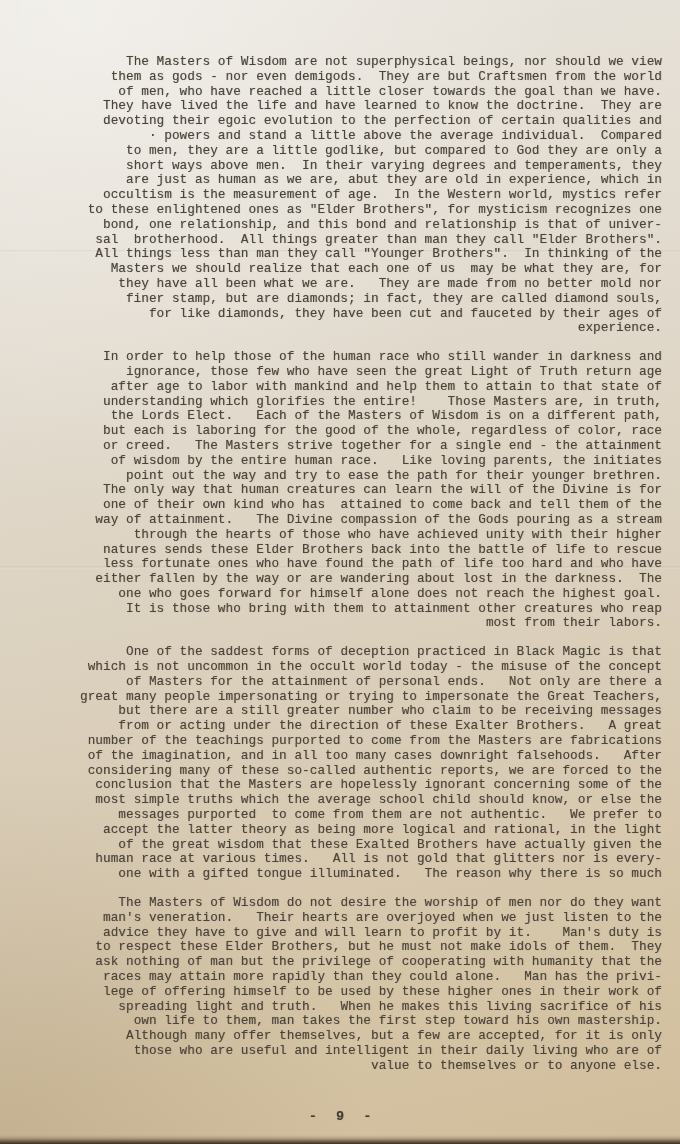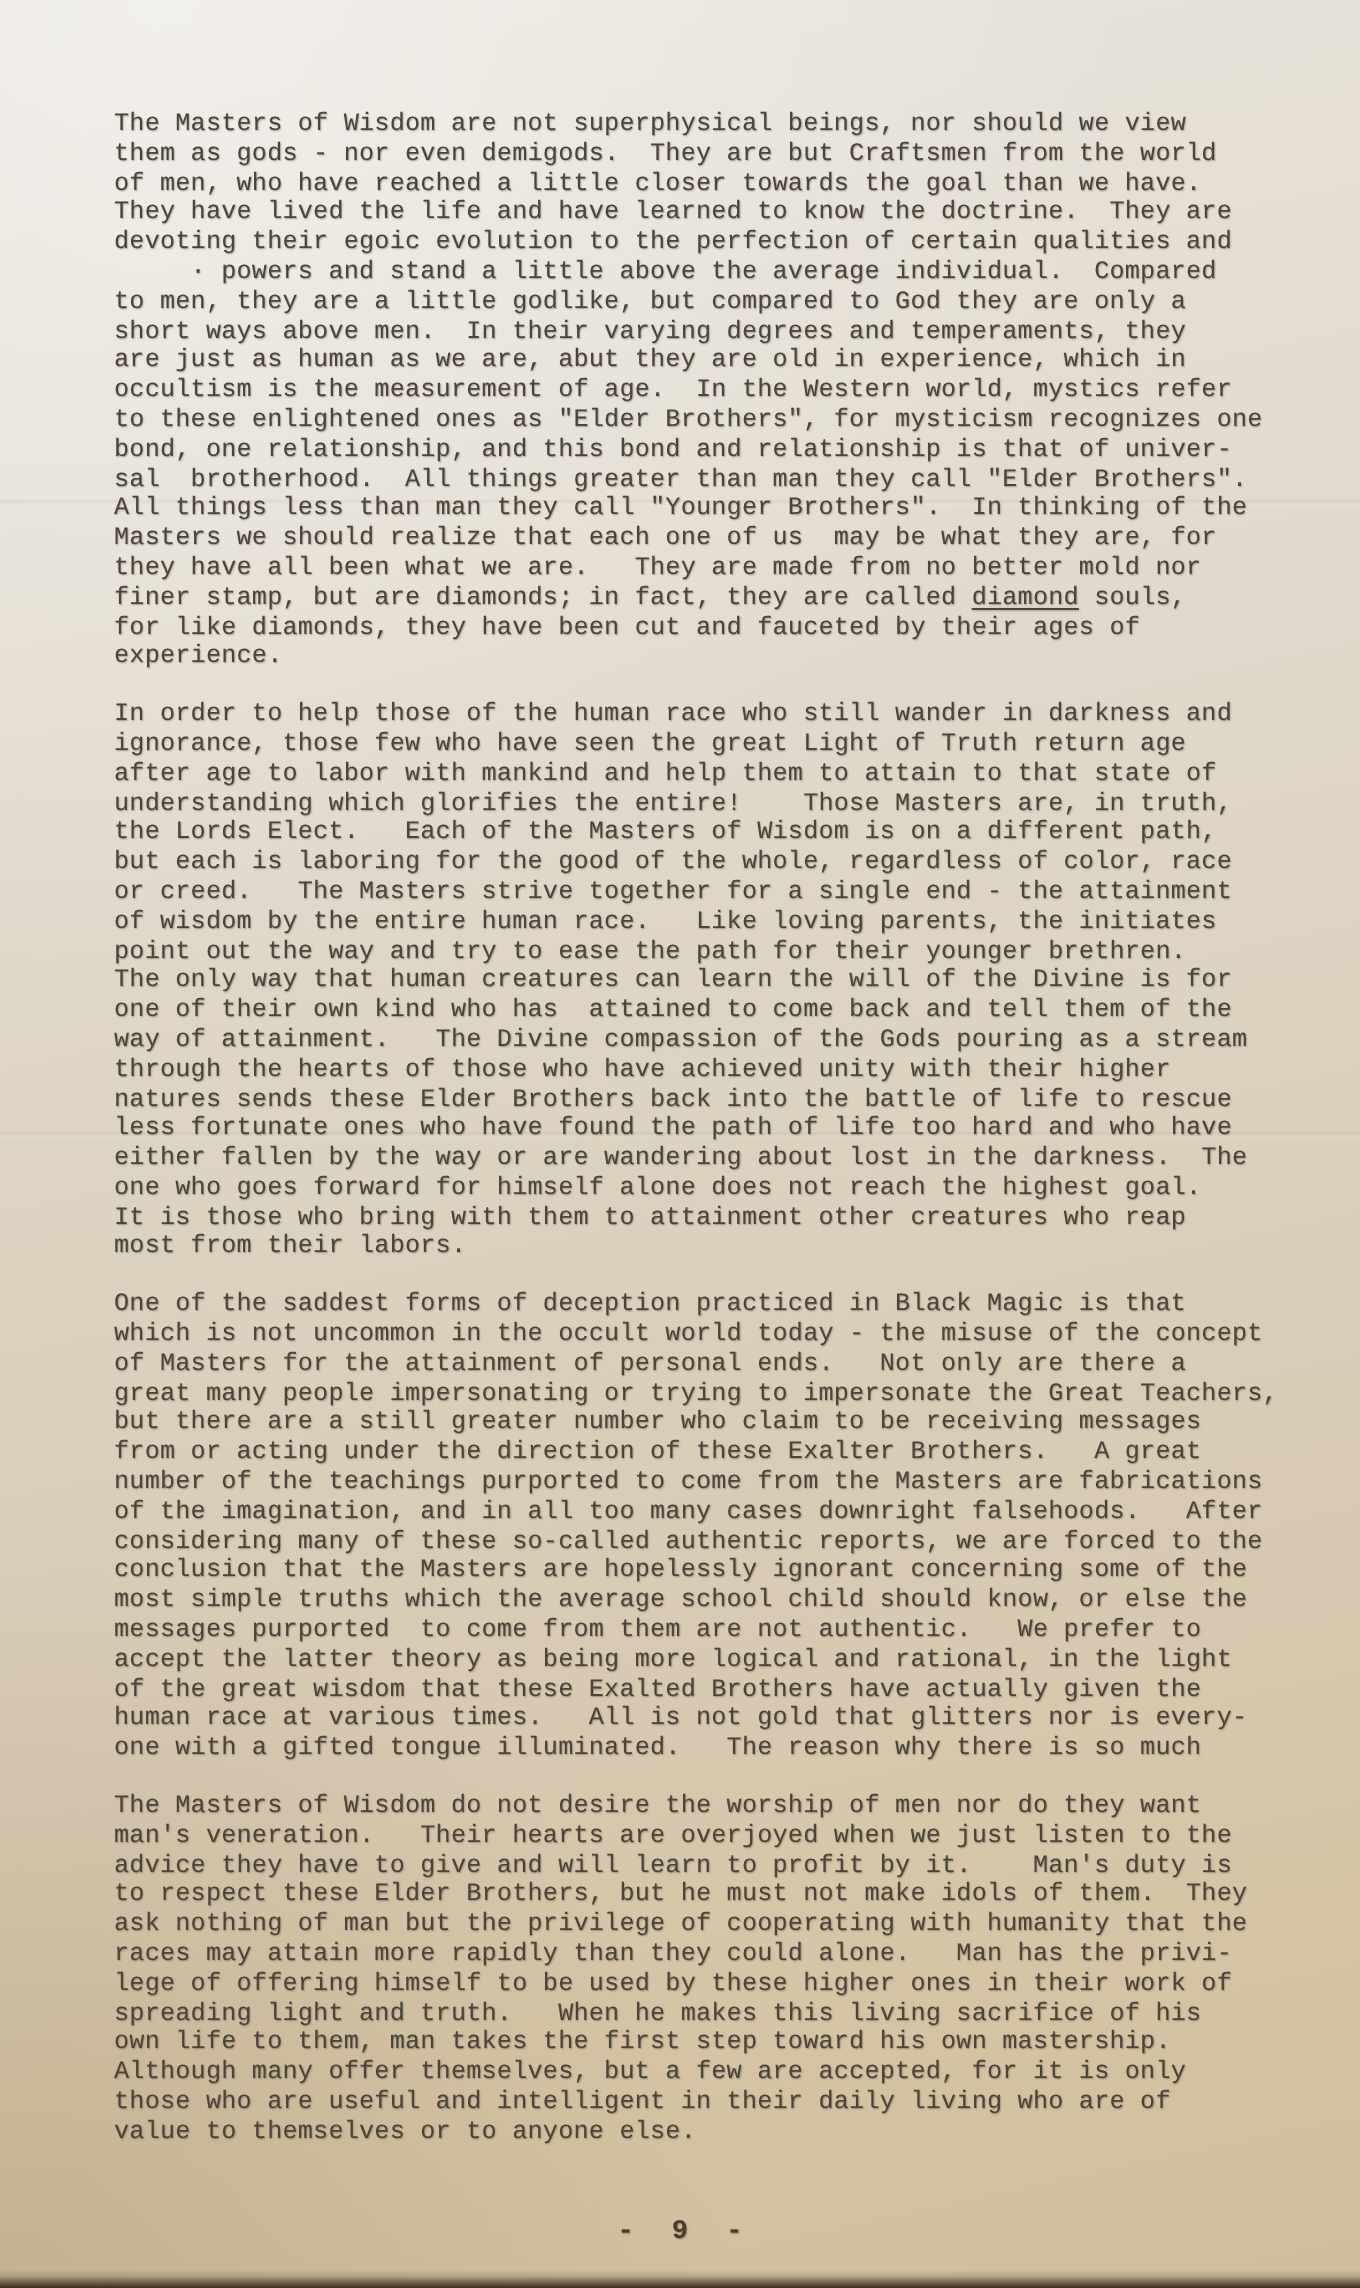"The Masters of Wisdom are" .text-block { text-align: none -> right }
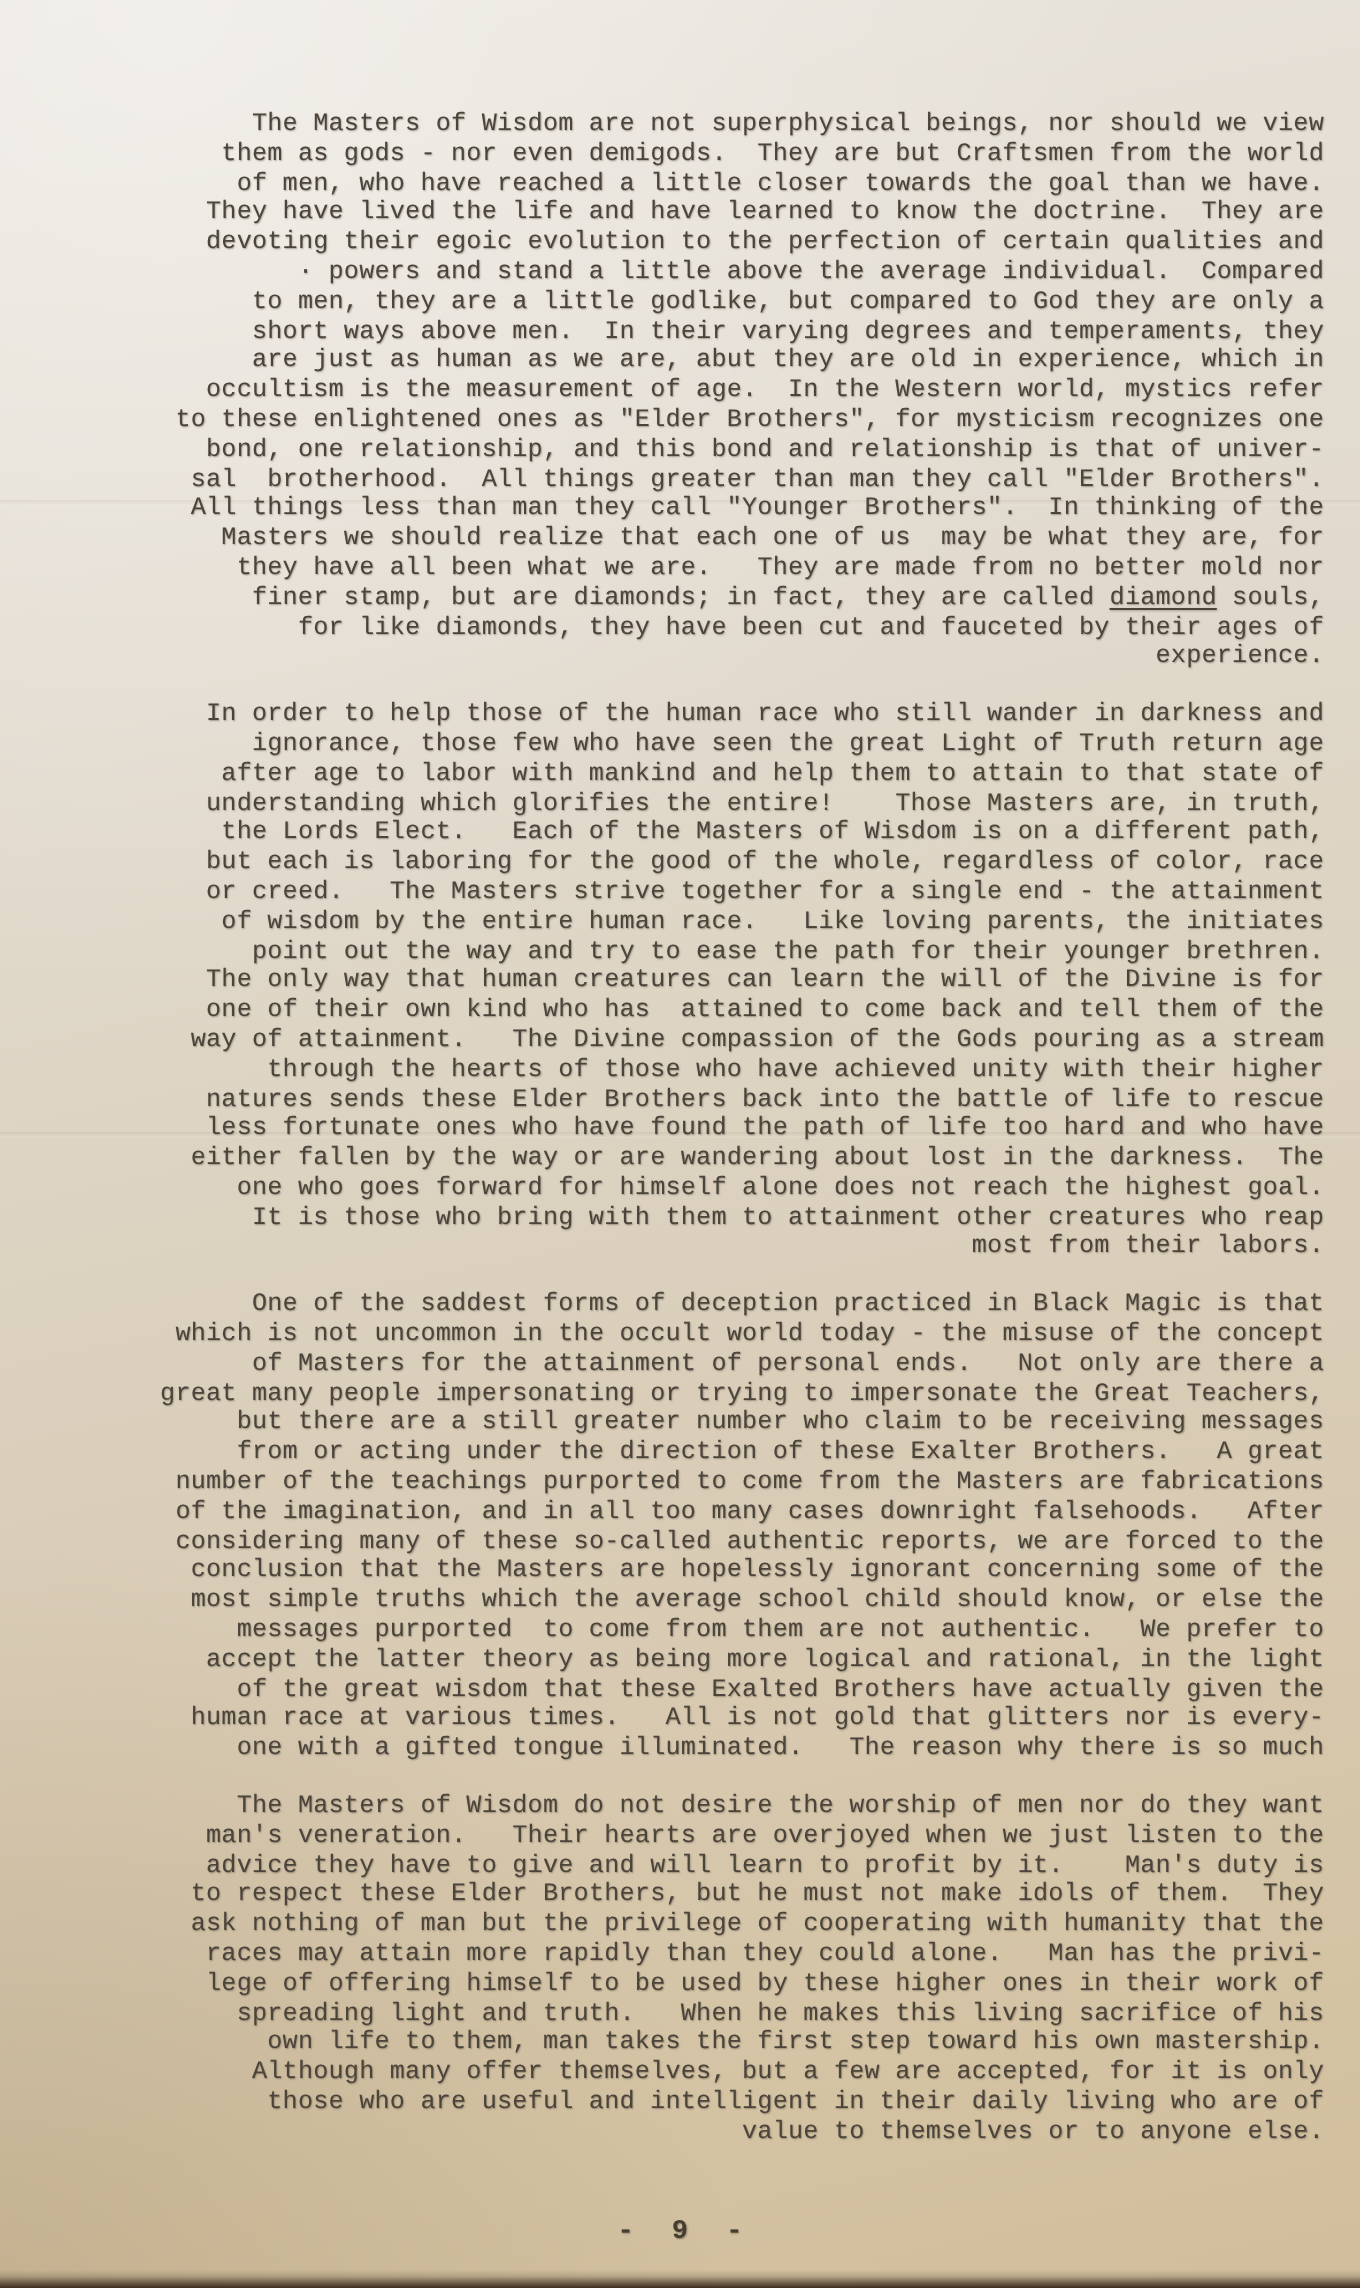"diamond" .u { text-decoration: underline -> none }
